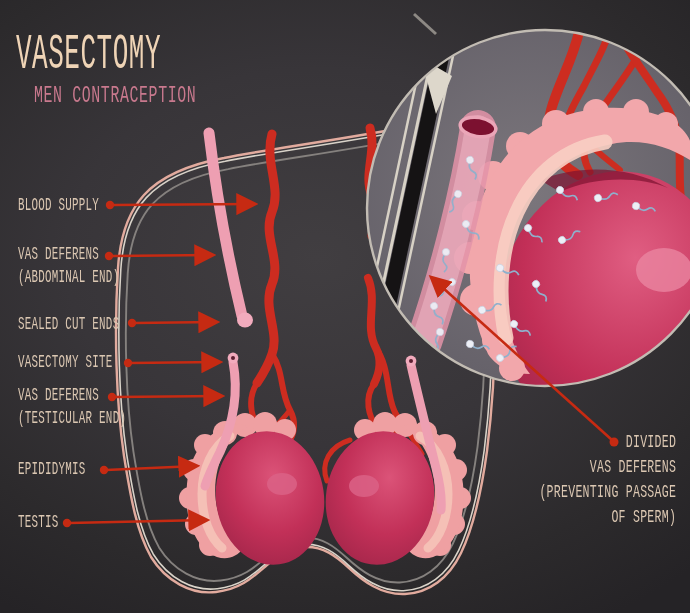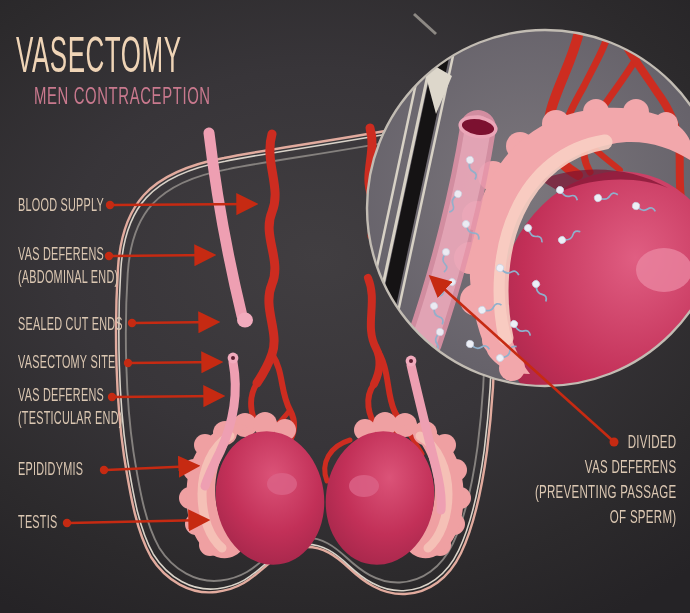"VASECTOMY" .stage { font-family: Liberation Sans, sans-serif -> Liberation Mono, monospace }
